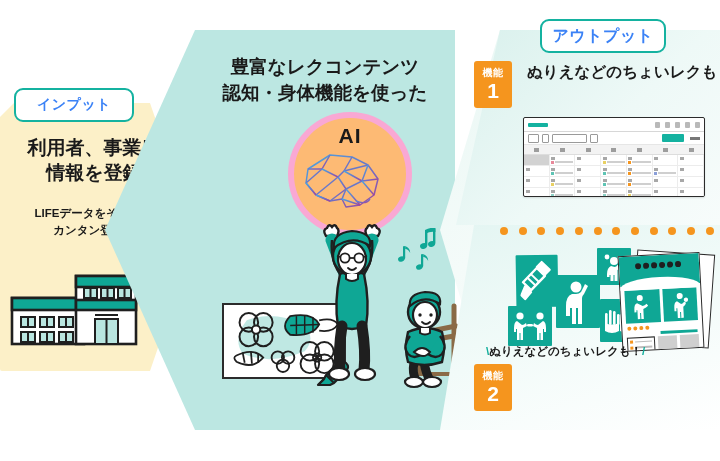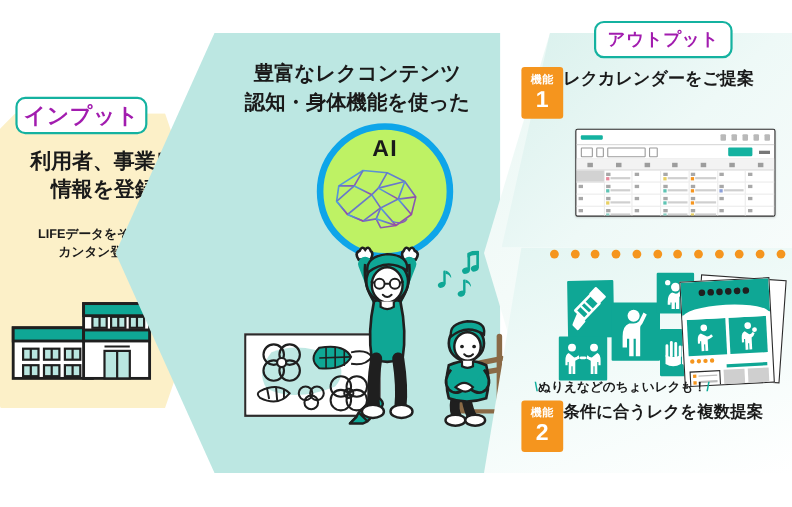"アウトプット" .pill { color: #a21caf -> #3b82f6 }
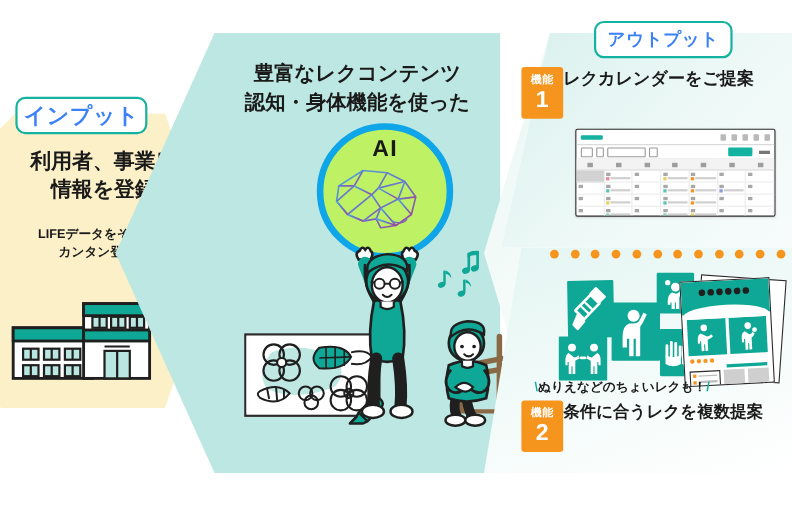"機能" .feat { gap: 0 -> 15px }
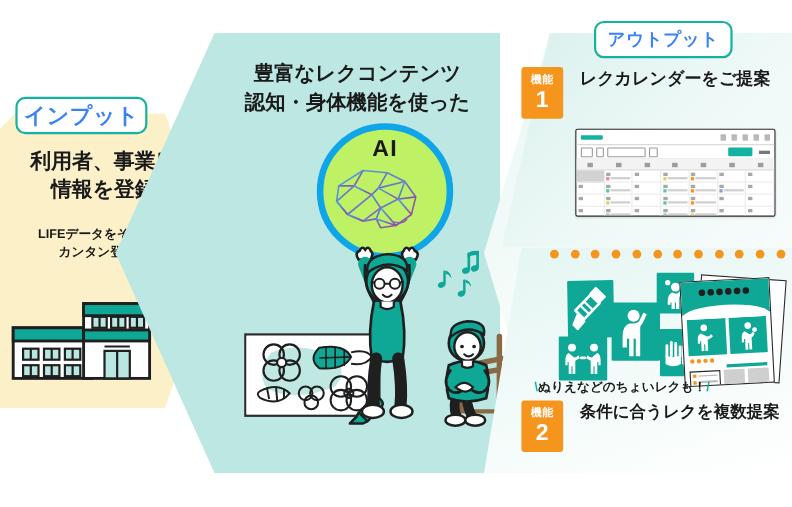"レクカレンダーをご提案" div { text: レクカレンダーをご提案 -> ぬりえなどのちょいレクも }
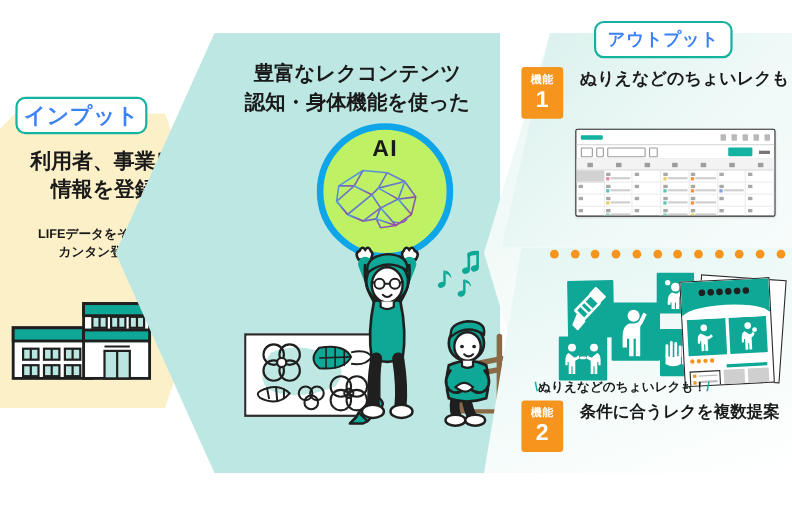"インプット" #pill-input { font-size: 20px -> 14px }
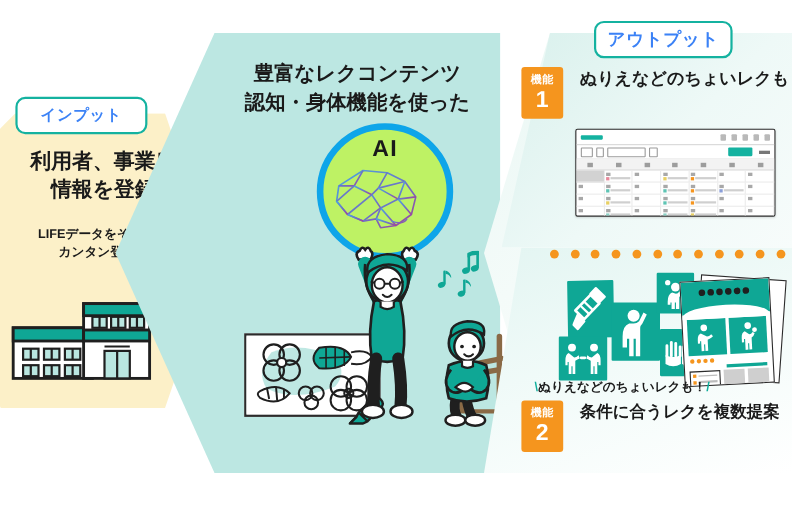"AI" #ai { background: #bef264 -> #fdba74; border: 6px solid #0ea5e9 -> 6px solid #f9a8d4 }
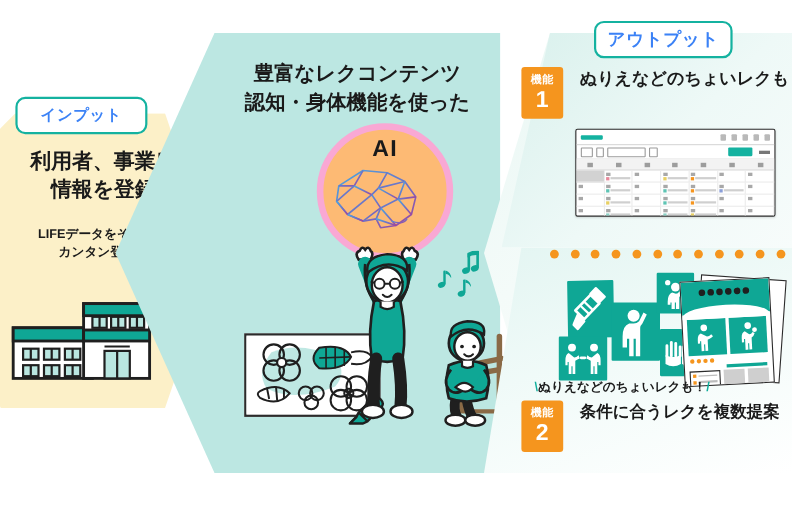"条件に合うレクを複数提案" div { html: <div>条件に合うレクを複数提案</div> -> none }
